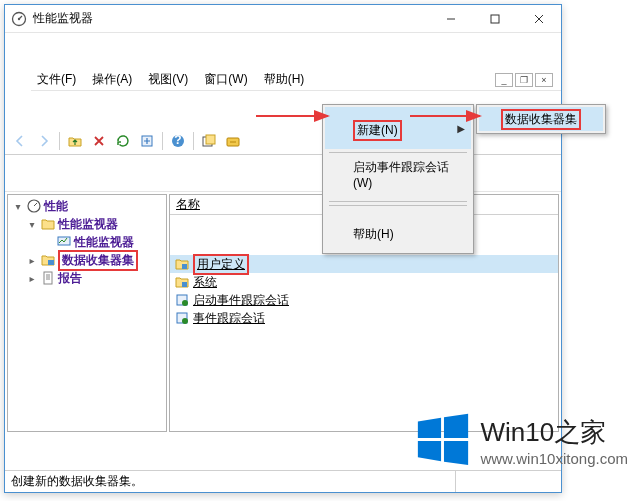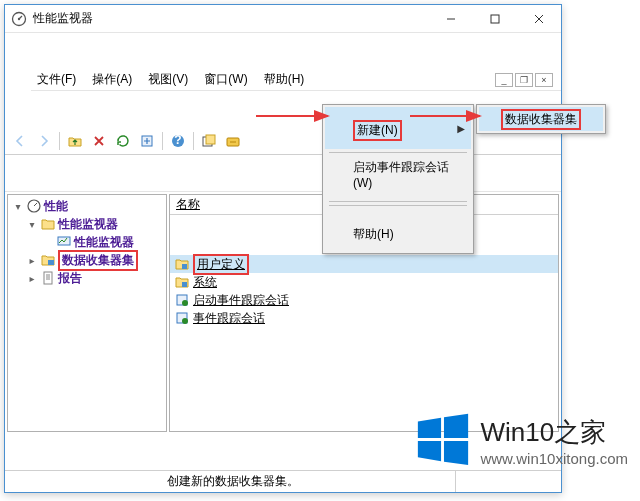"创建新的数据收集器集。" .statusbar { text-align: center -> none }
